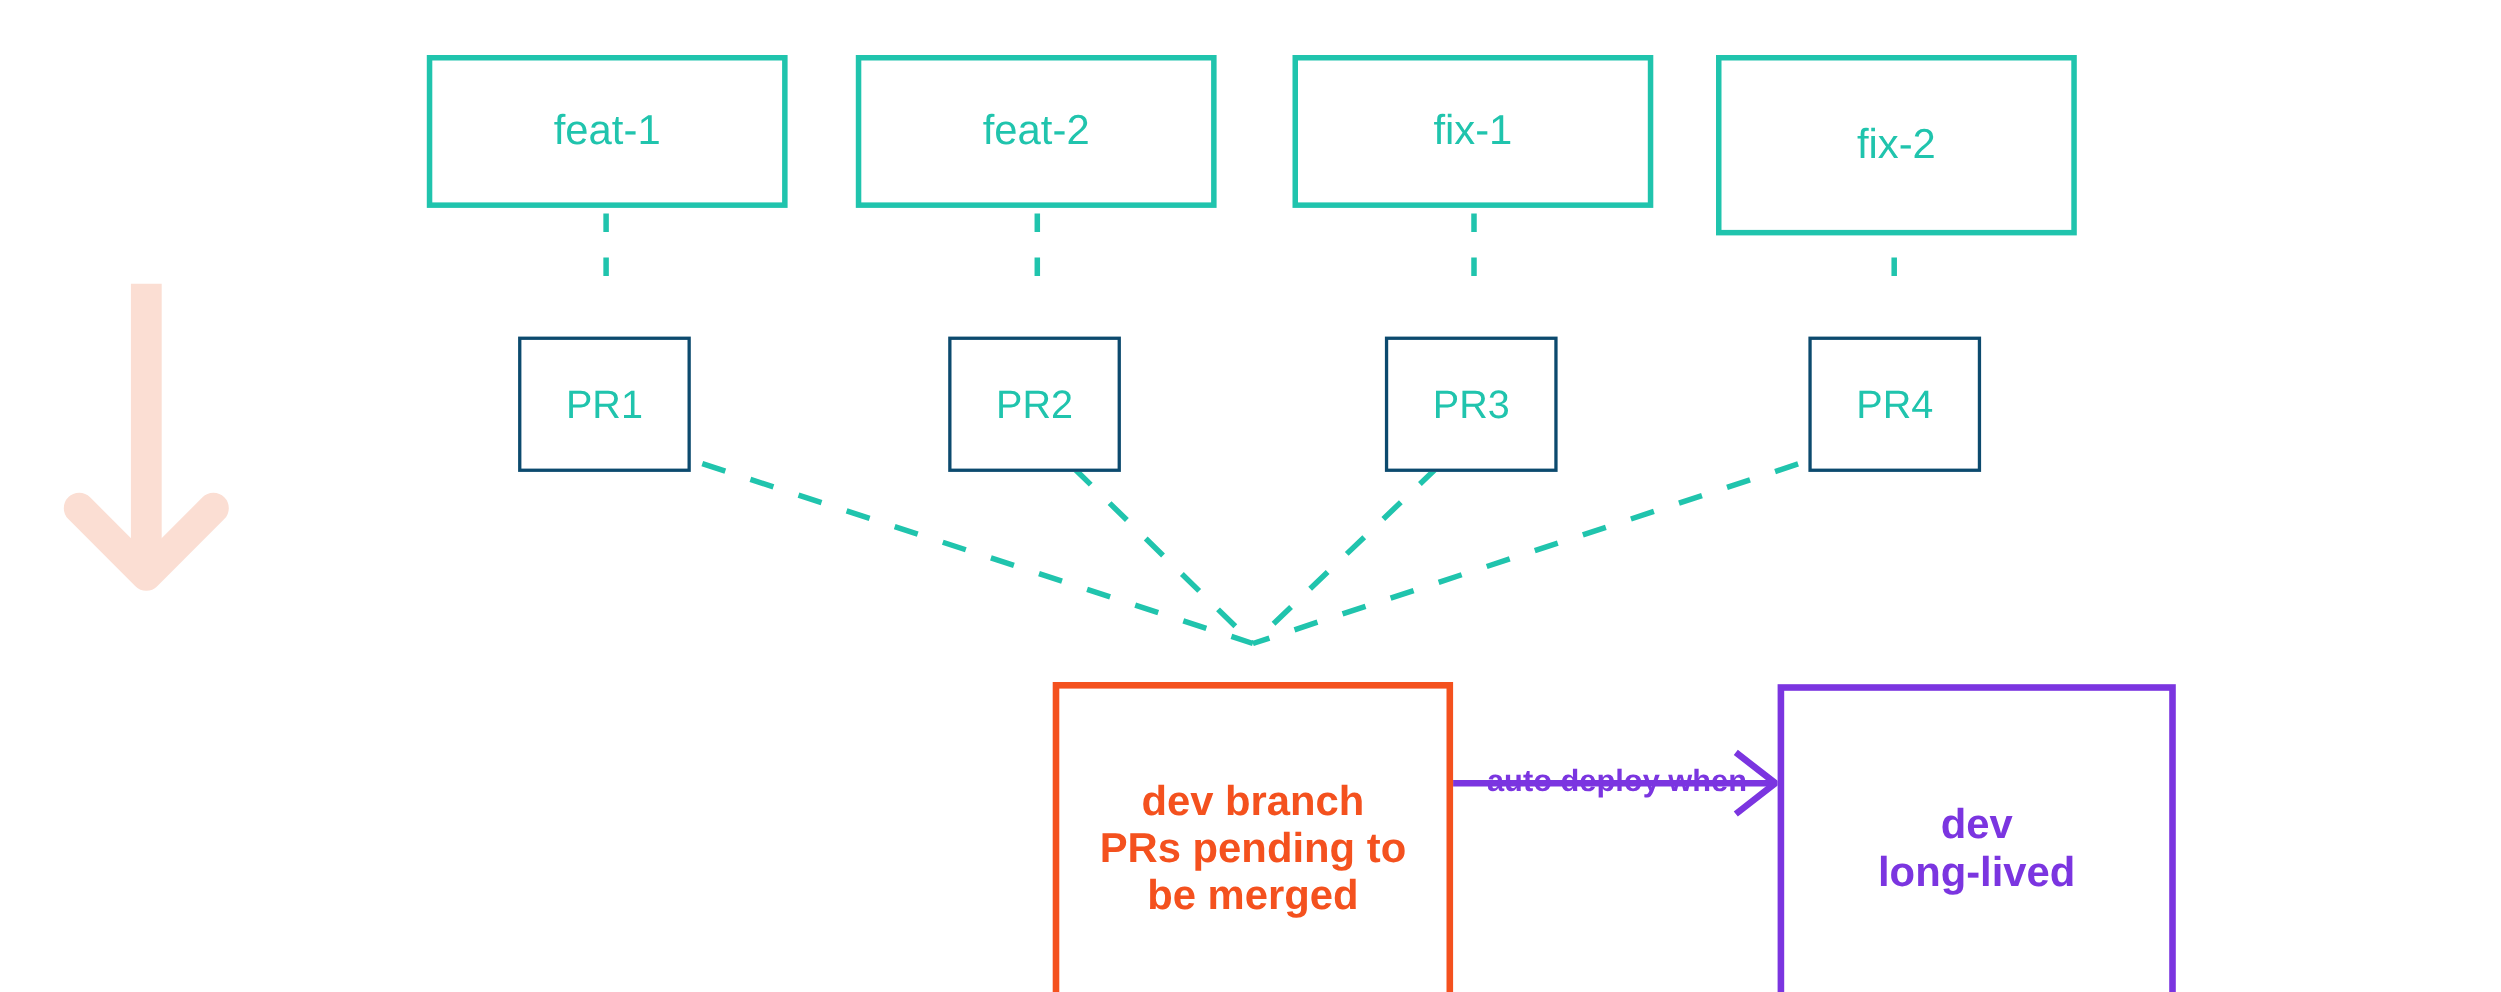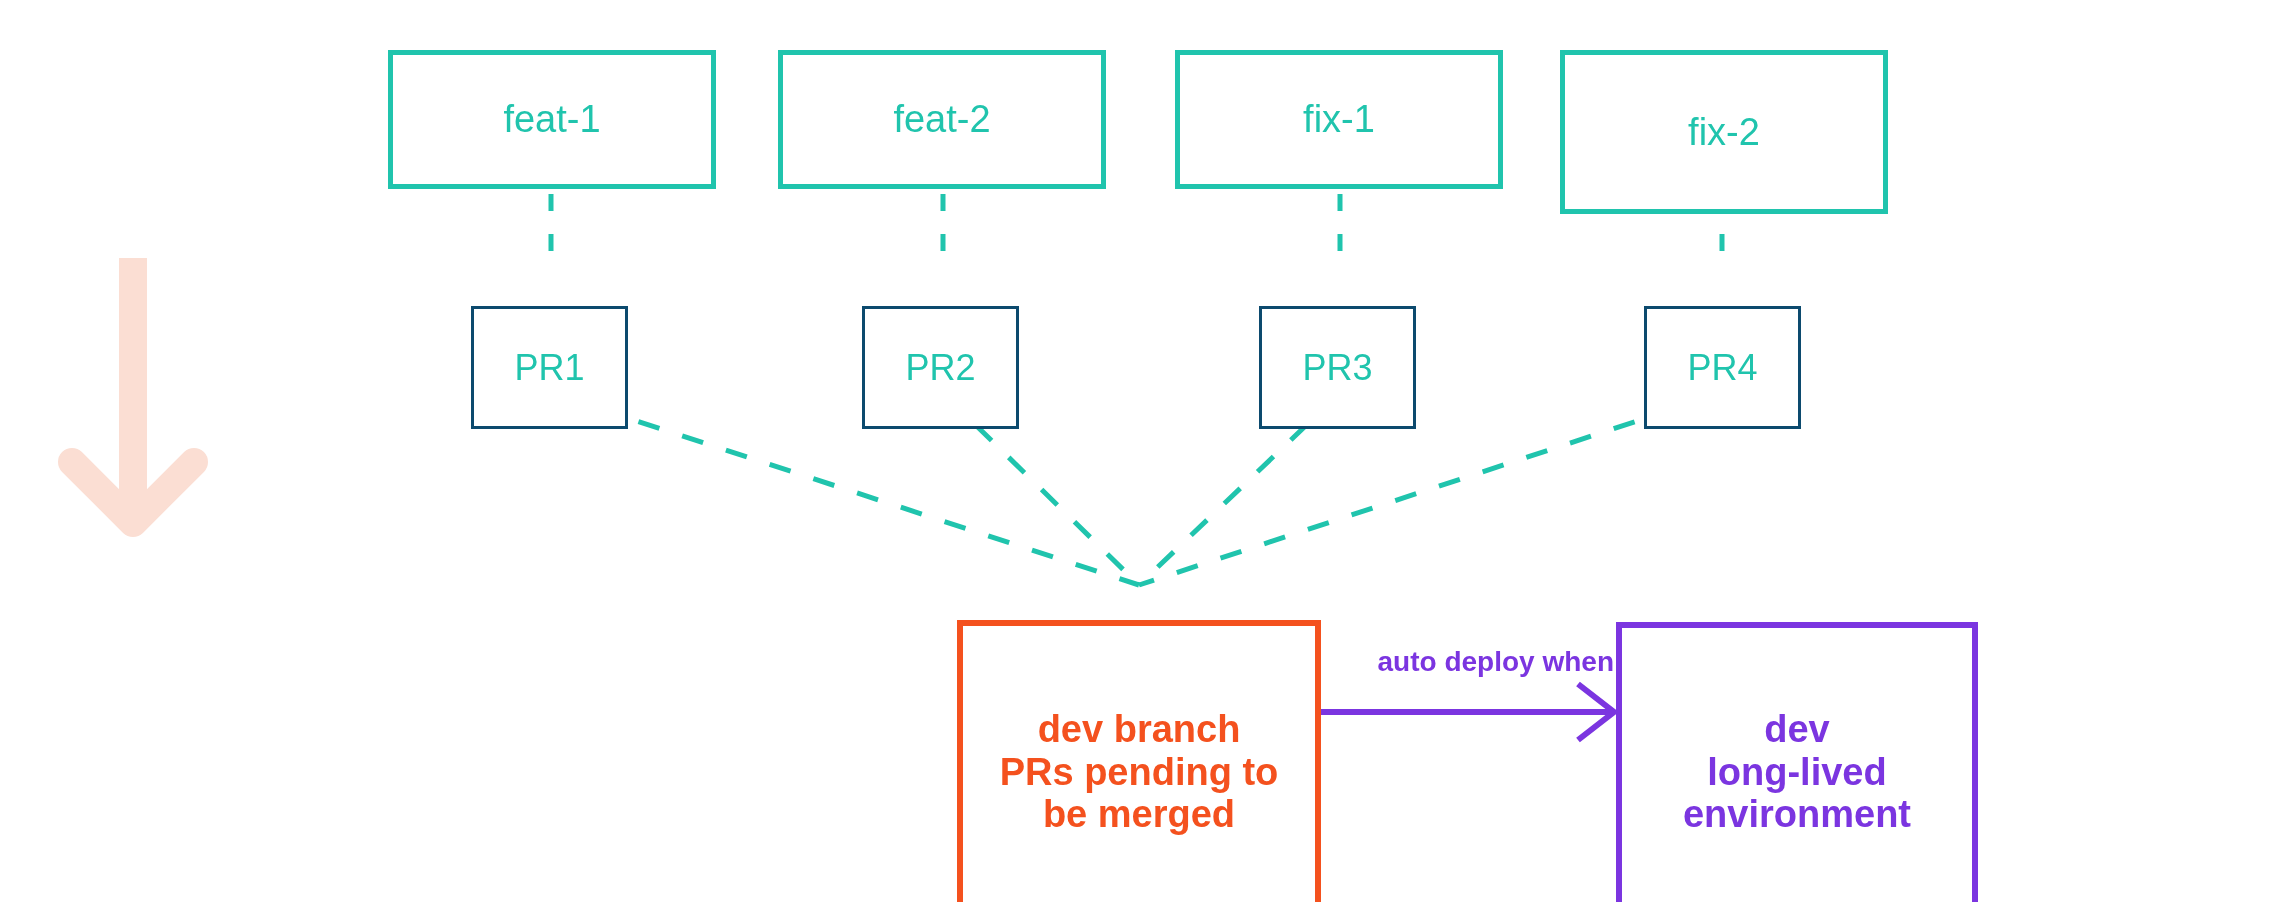"auto deploy when" div.edge-label { text-align: right -> none; top: 646px -> 694px }
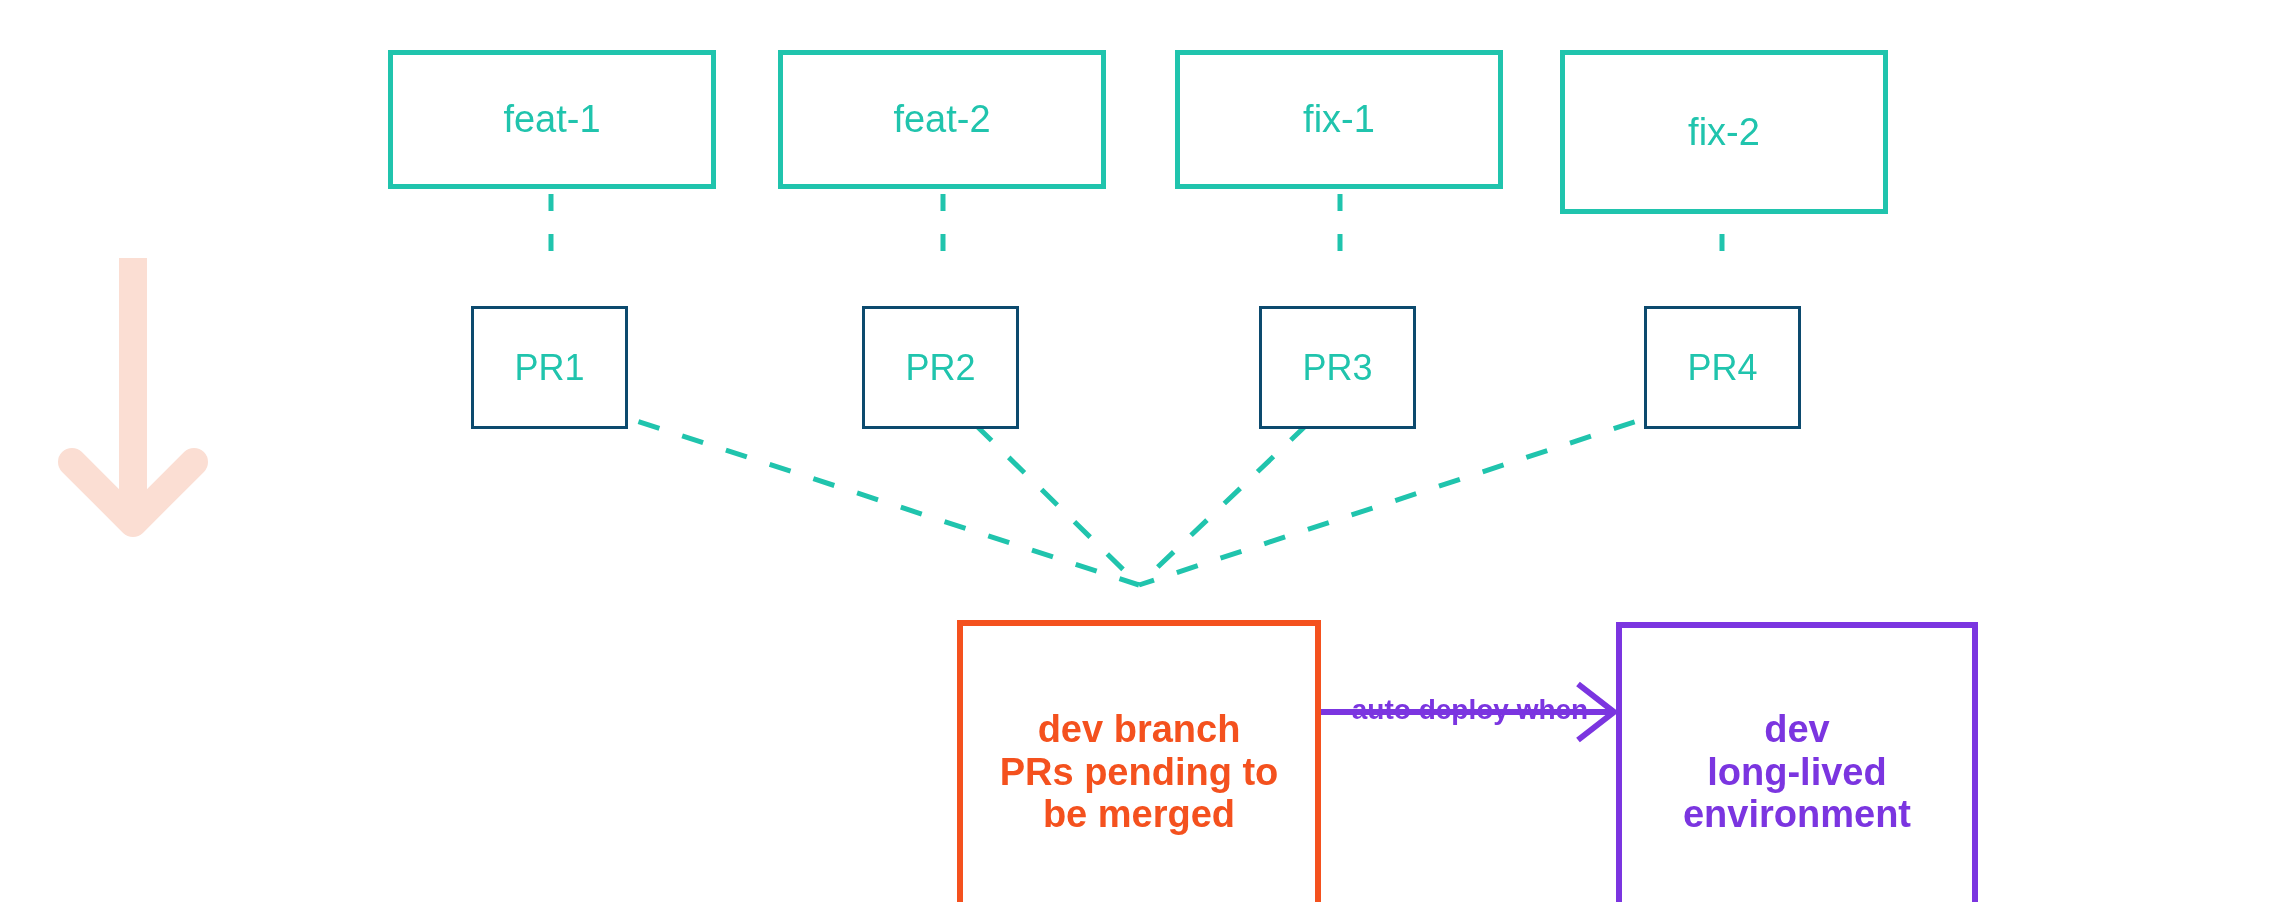"environment" span.line { html: <span>environment</span> -> none }
